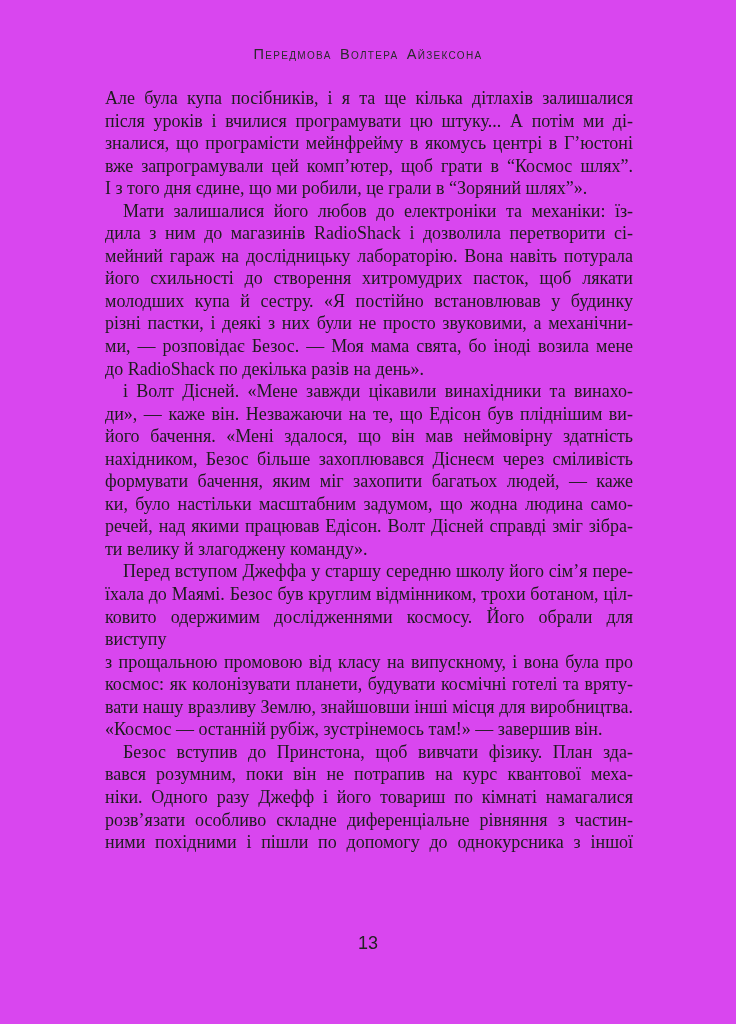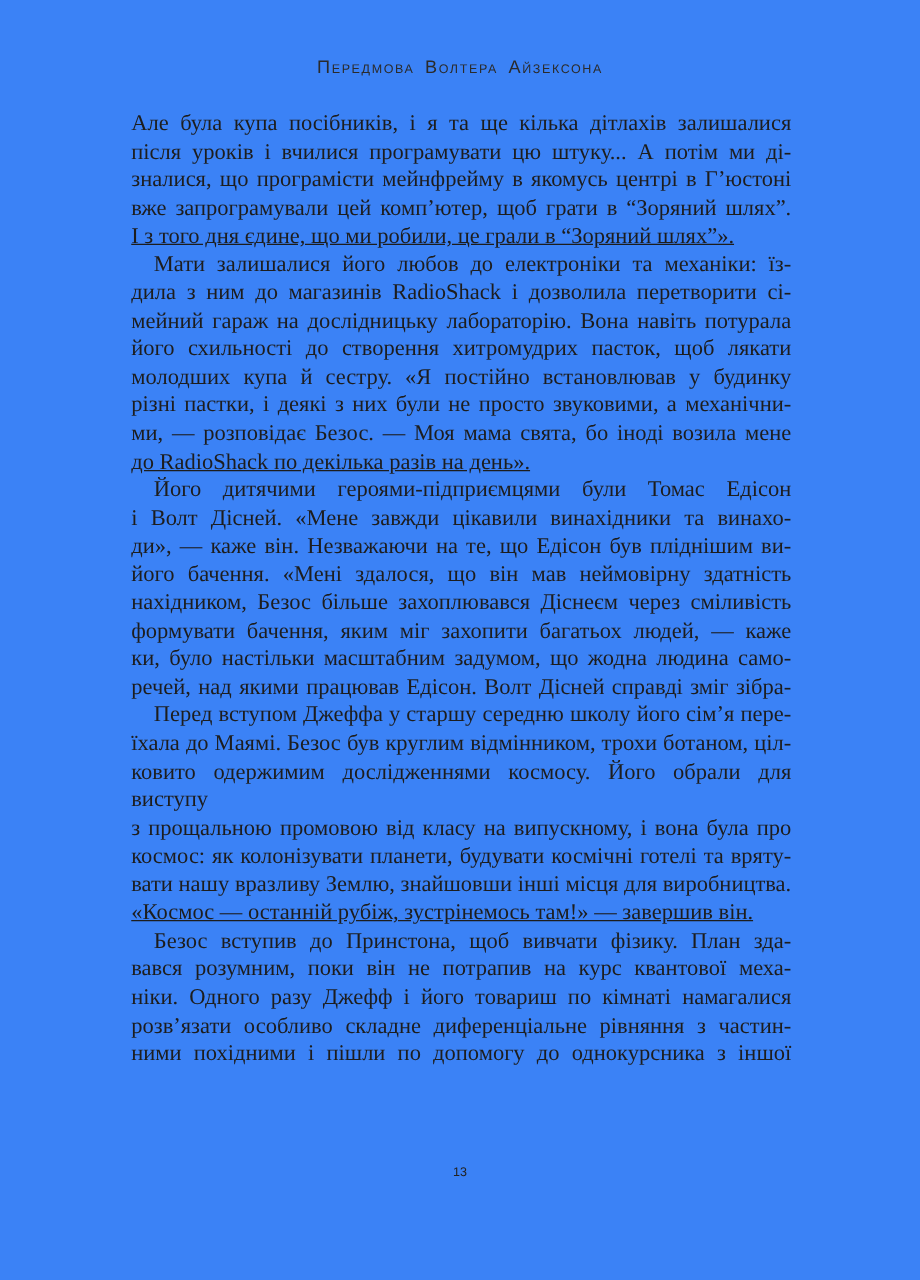"Передмова Волтера Айзексона" .book-page { background: #3b82f6 -> #d946ef }
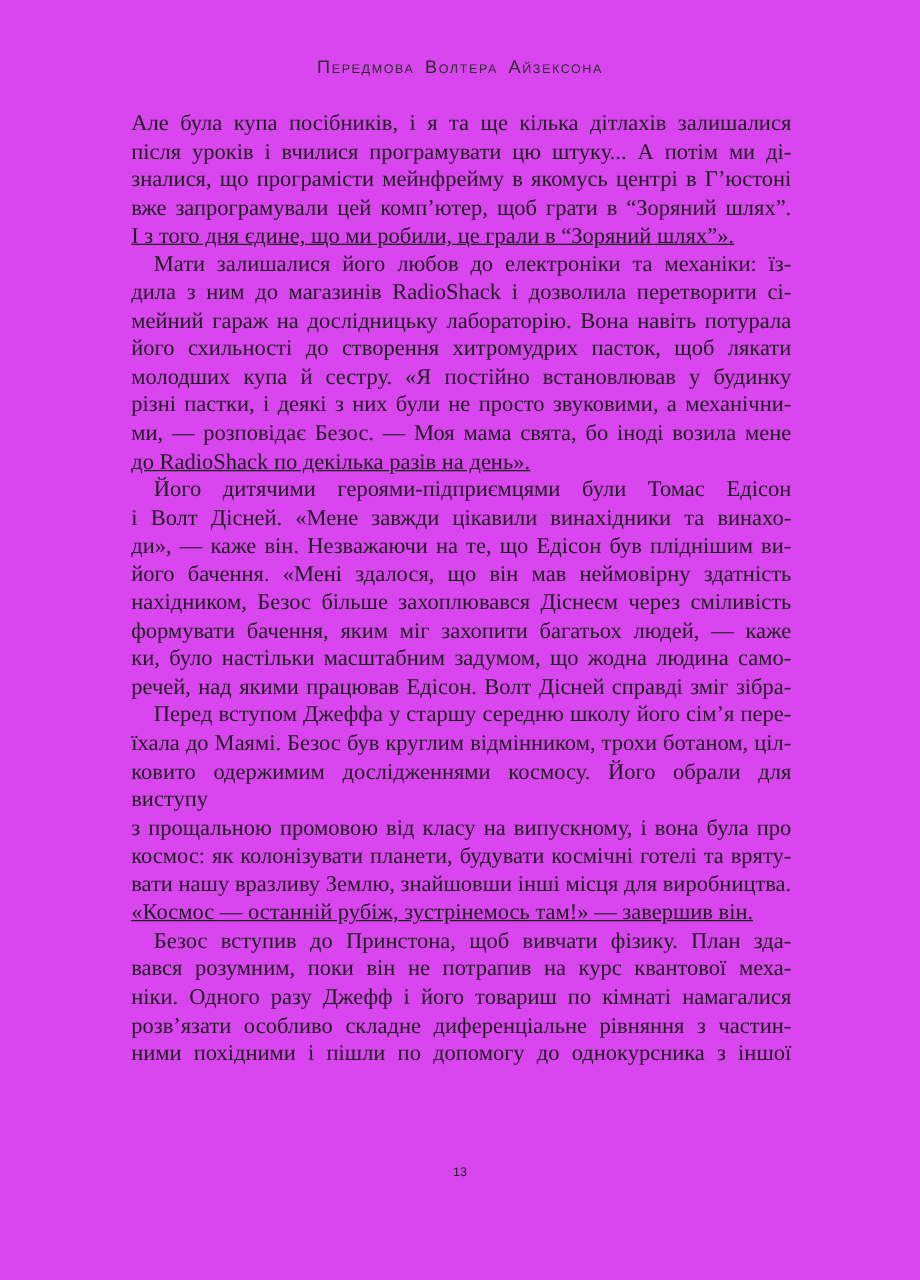"вже запрограмували цей комп’ютер, щоб" div.line { text: Зоряний -> Космос }
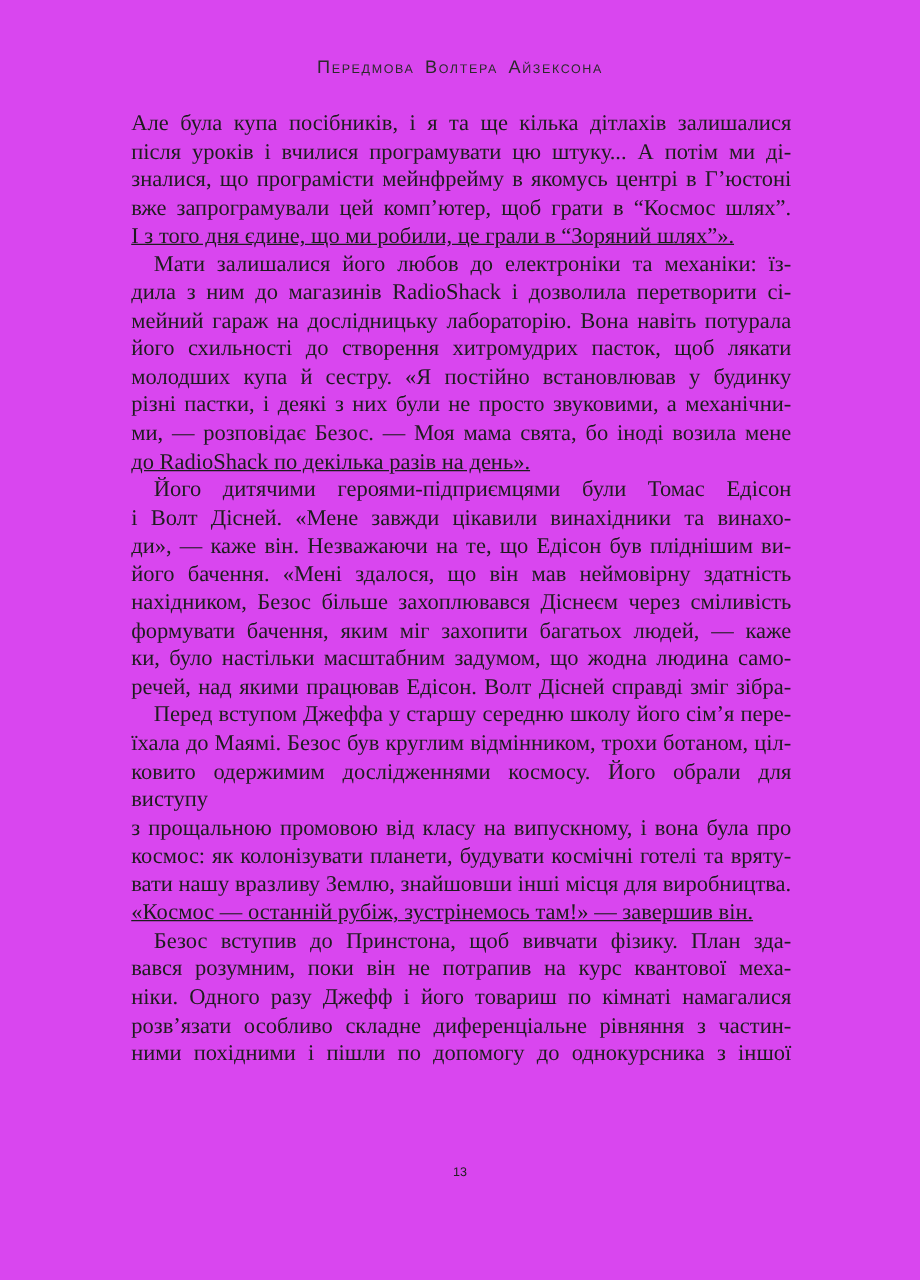"І з того дня єдине," .line.last-left { text-decoration: underline -> none }
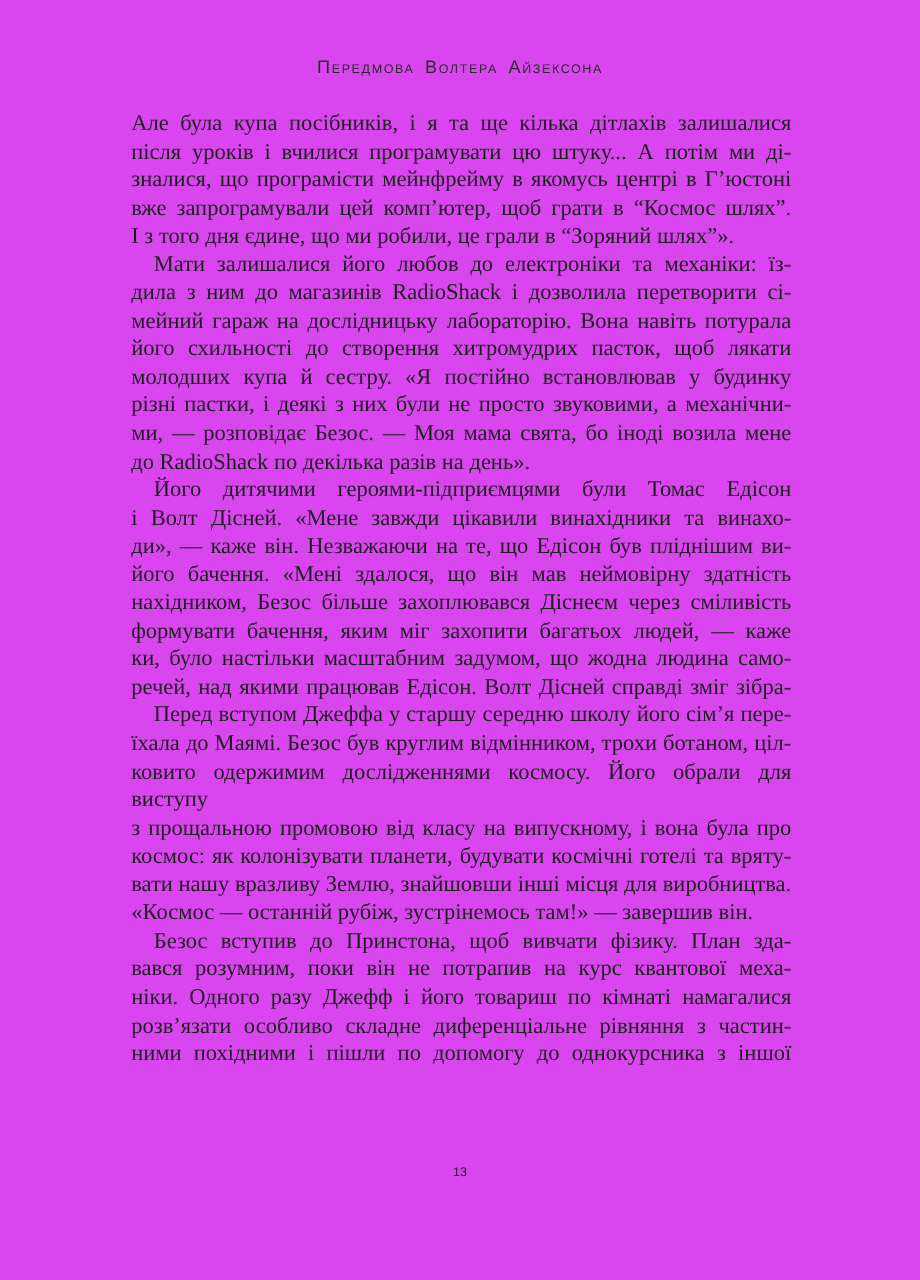"Його дитячими героями-підприємцями були" div.line { html: <div>Його дитячими героями-підприємцями були Томас Едісон</div> -> none }
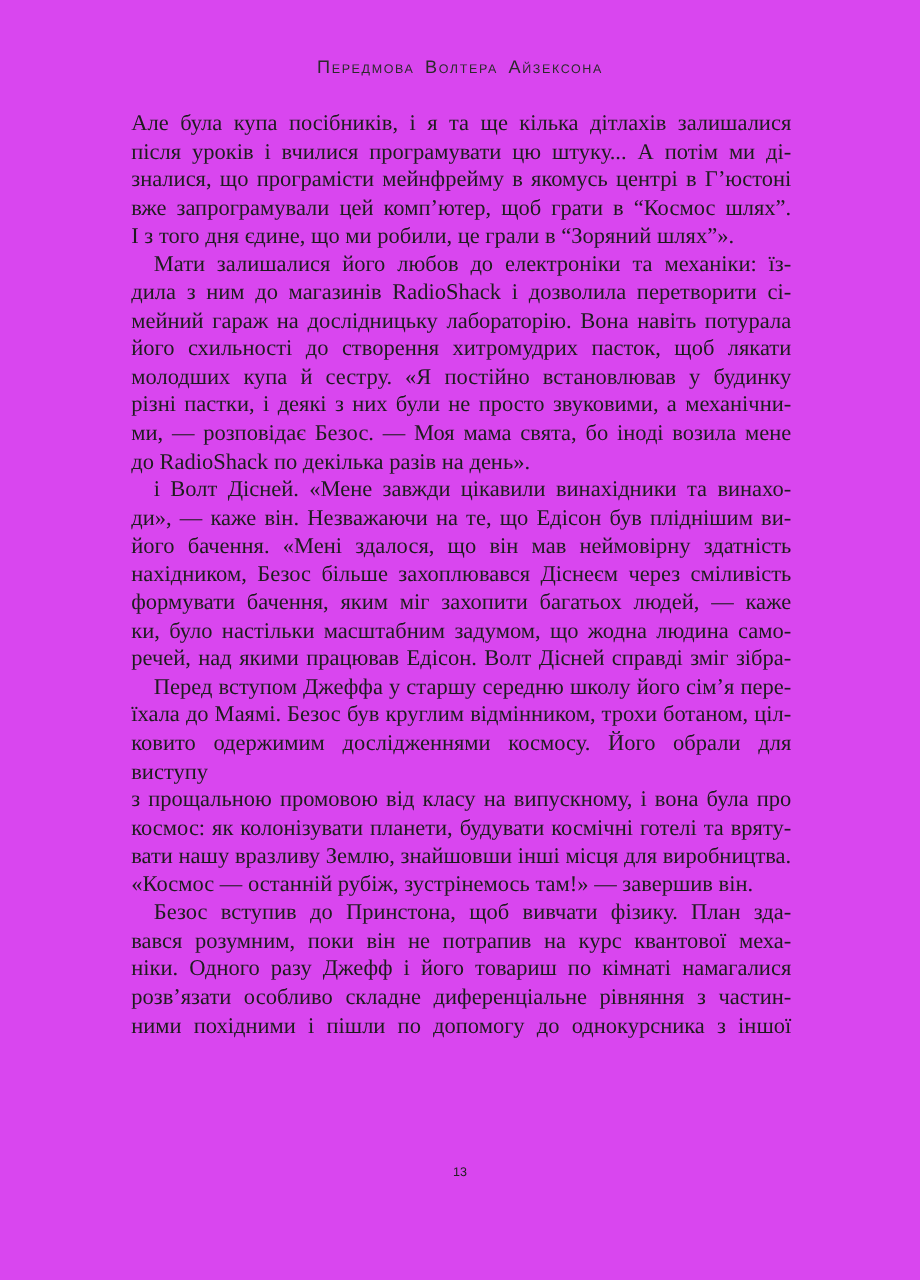"ти велику й злагоджену команду»." div.line { html: none -> <div>ти велику й злагоджену команду».</div> }
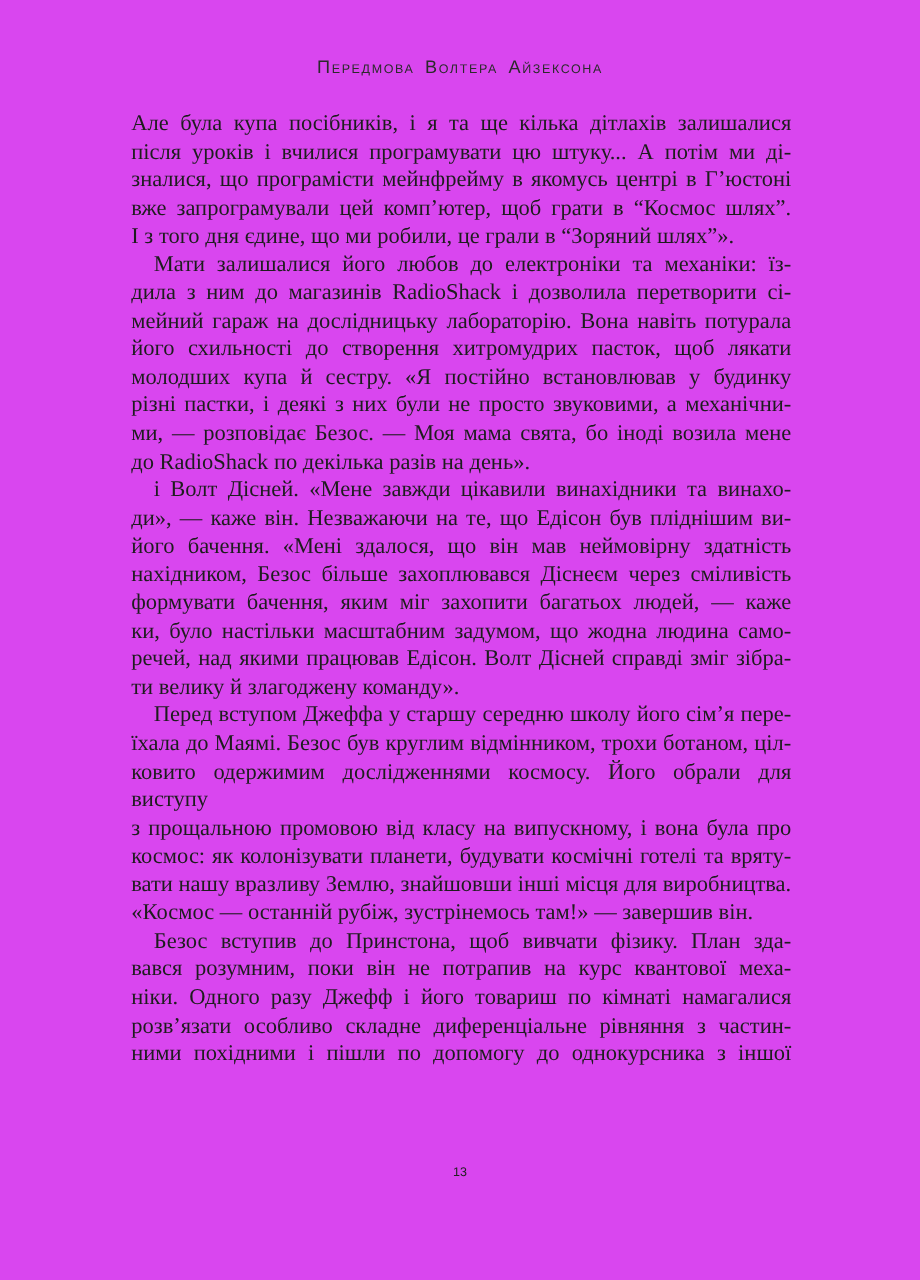"13" .page-number { font-size: 10px -> 18px }
